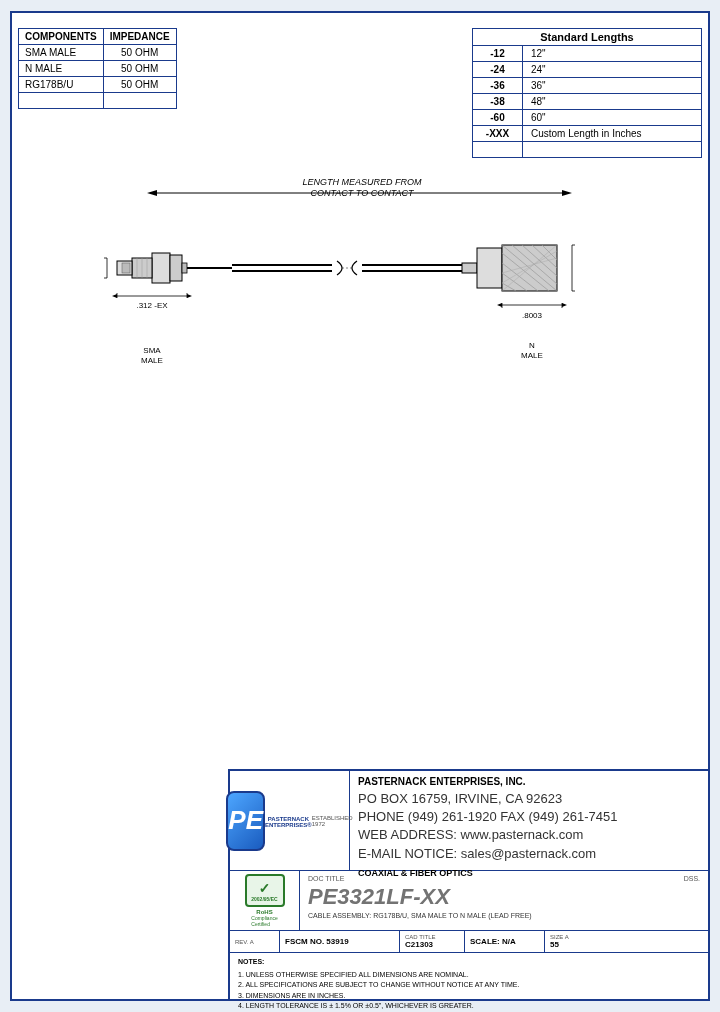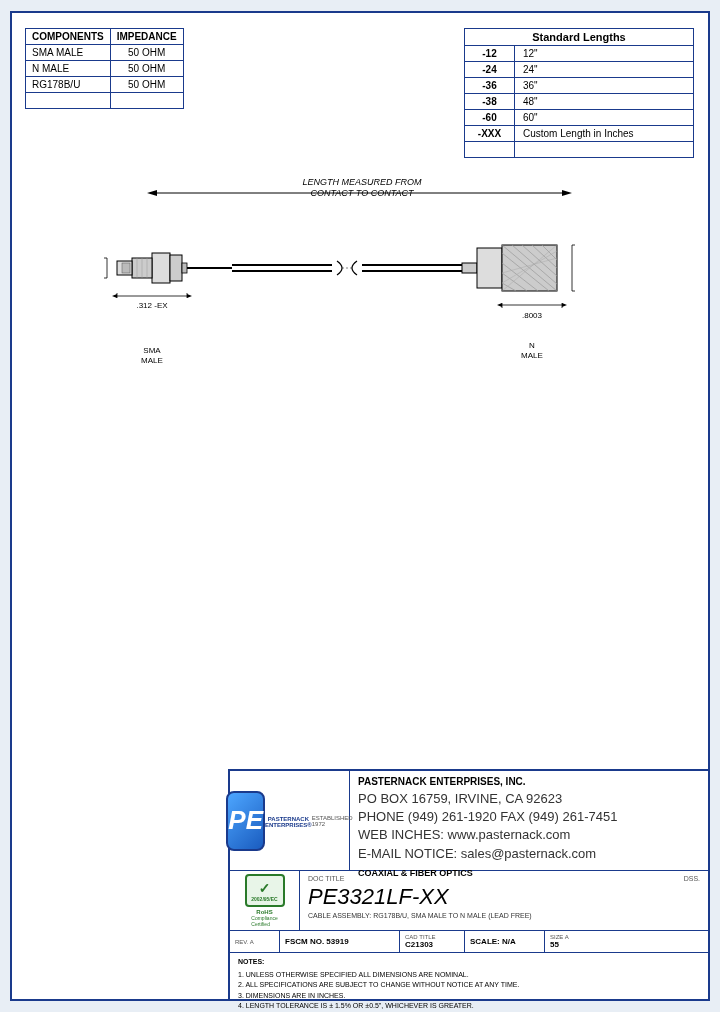"COMPONENTS" .components-table { left: 13px -> 6px }
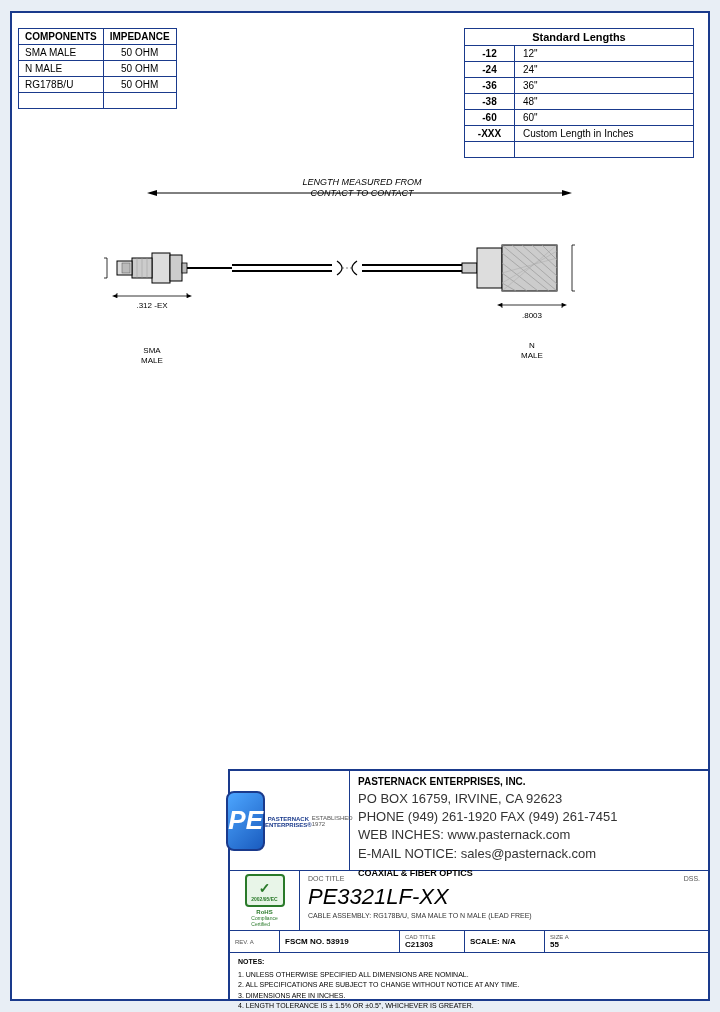"Standard Lengths" .lengths-table { right: 14px -> 6px }
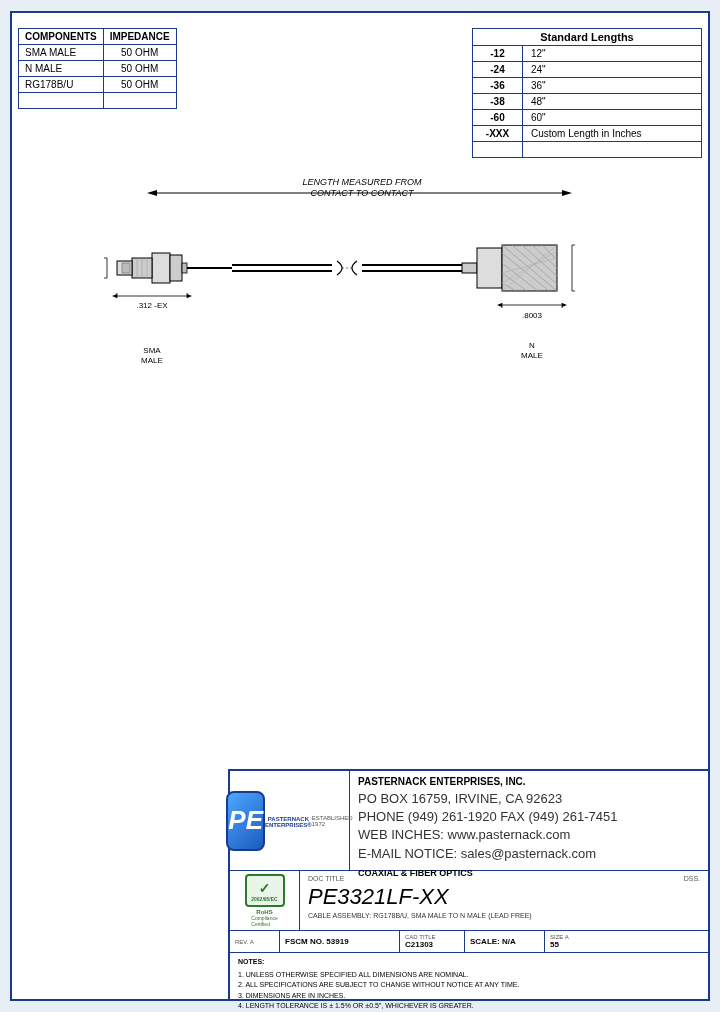"WEB INCHES: www.pasternack.com" div.company-line { text: INCHES -> ADDRESS }
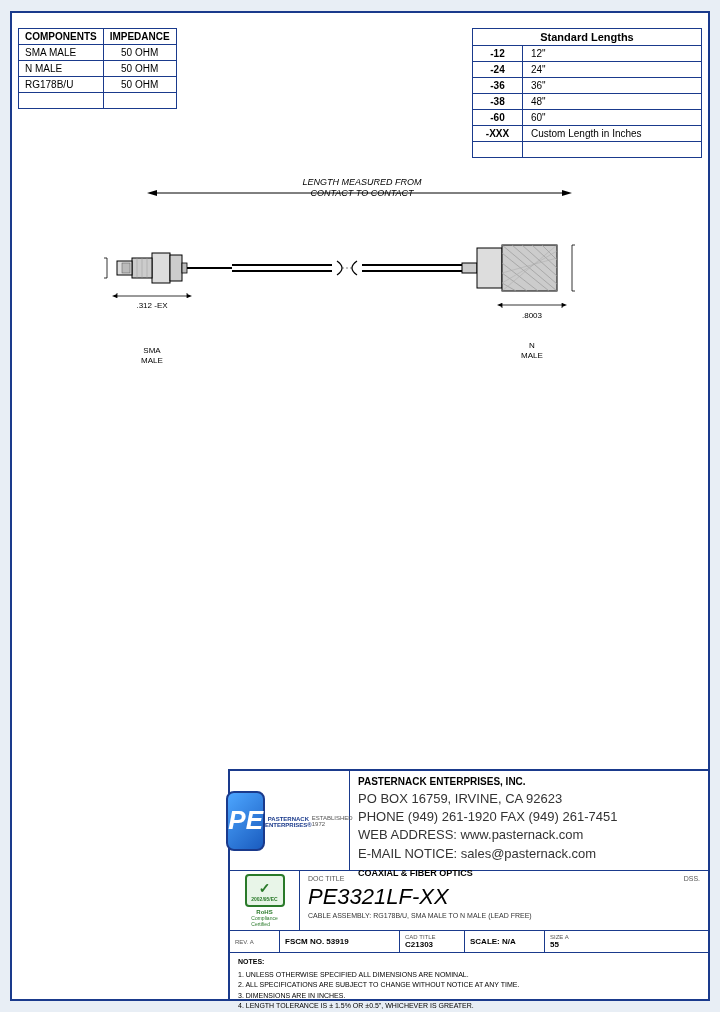"PE3321LF-XX" .tb-part-number { color: #000000 -> #737373; font-weight: normal -> bold }
